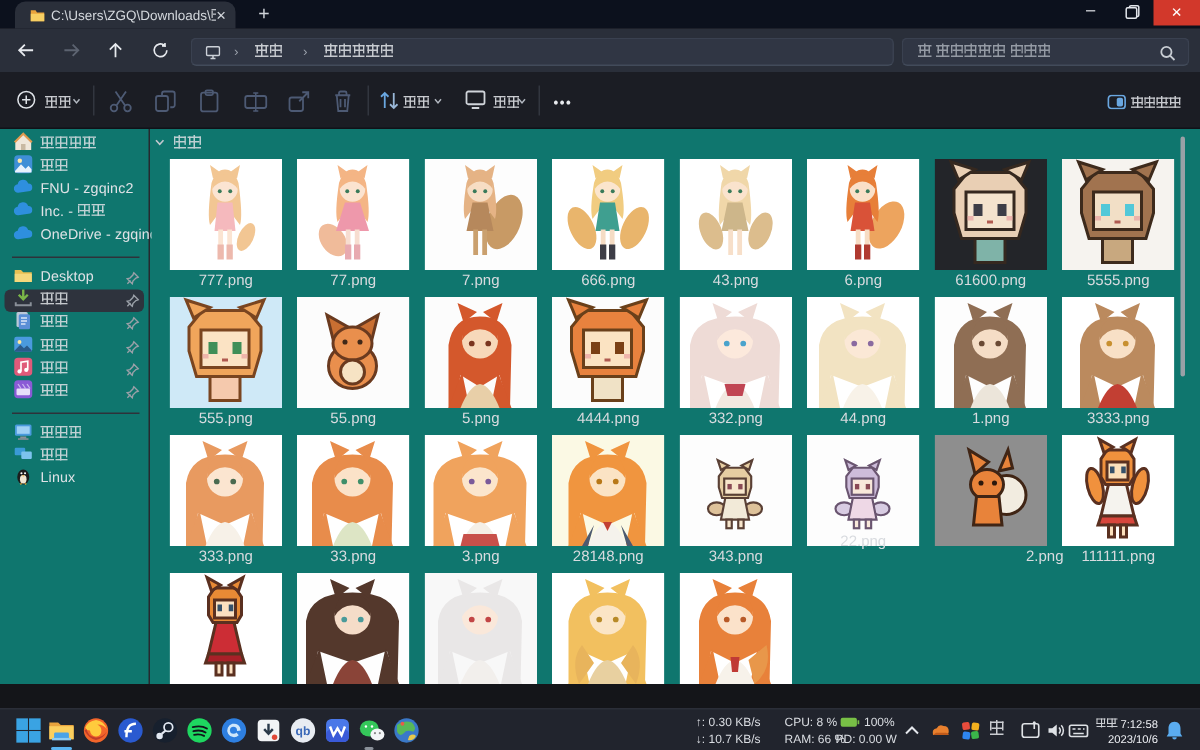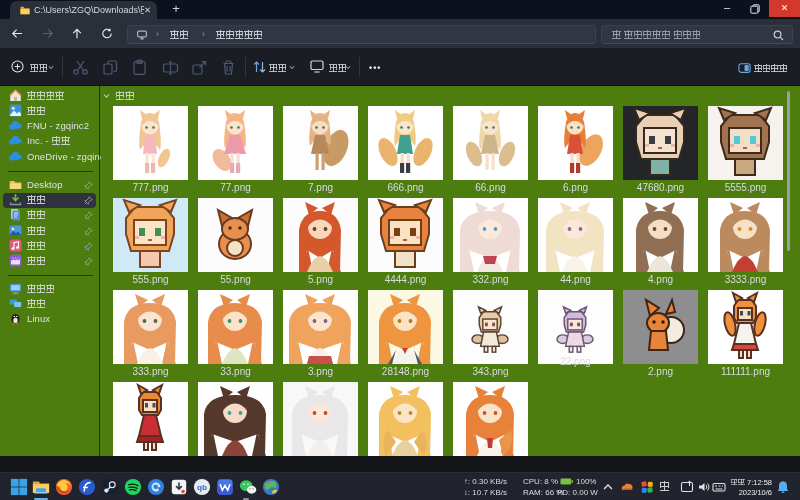"FNU - zgqinc2" #bodyarea { background: #4d7c0f -> #0f766e }
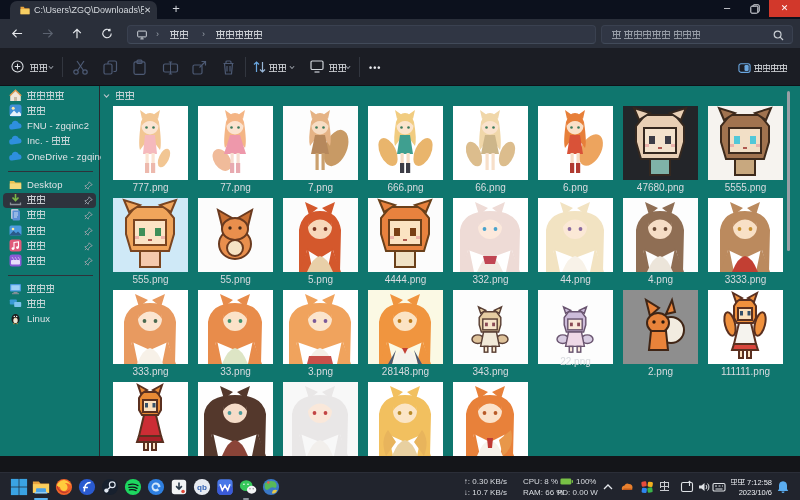"66.png" div.nm { text: 66.png -> 43.png }
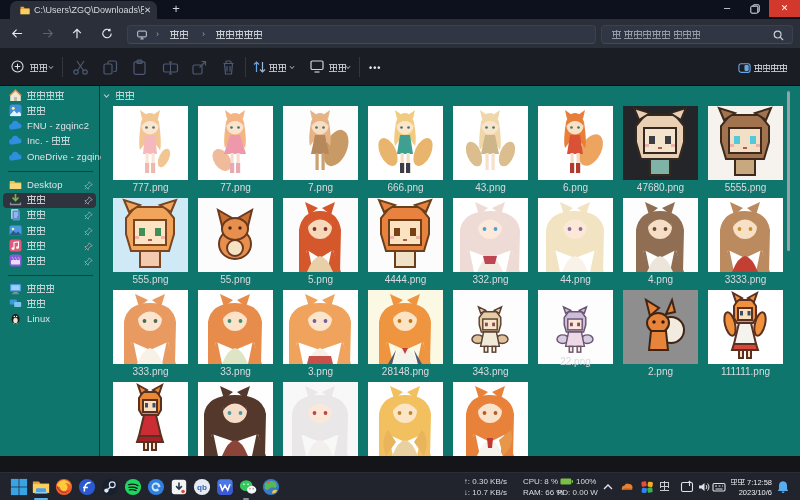"47680.png" div.nm { text: 47680.png -> 61600.png }
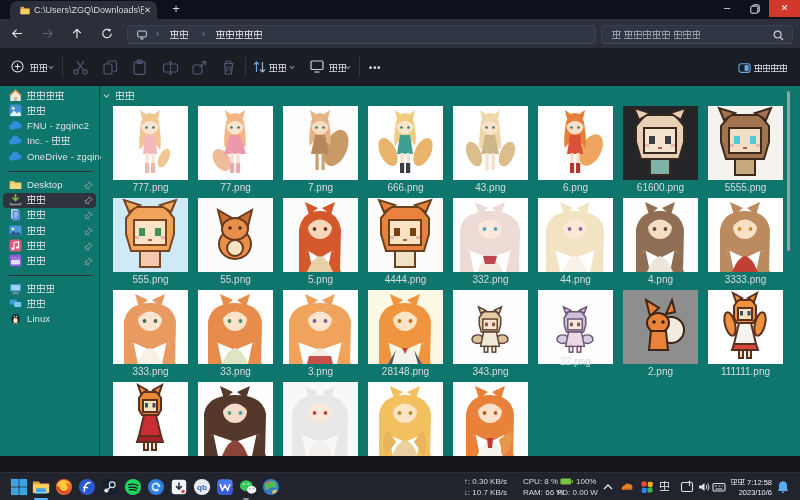"4.png" div.nm { text: 4.png -> 1.png }
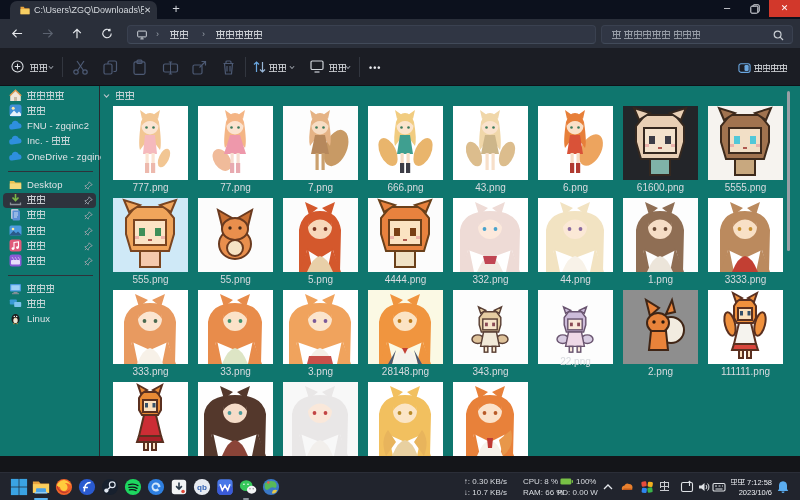"2.png" div.nm { left: 618px -> 654px }
